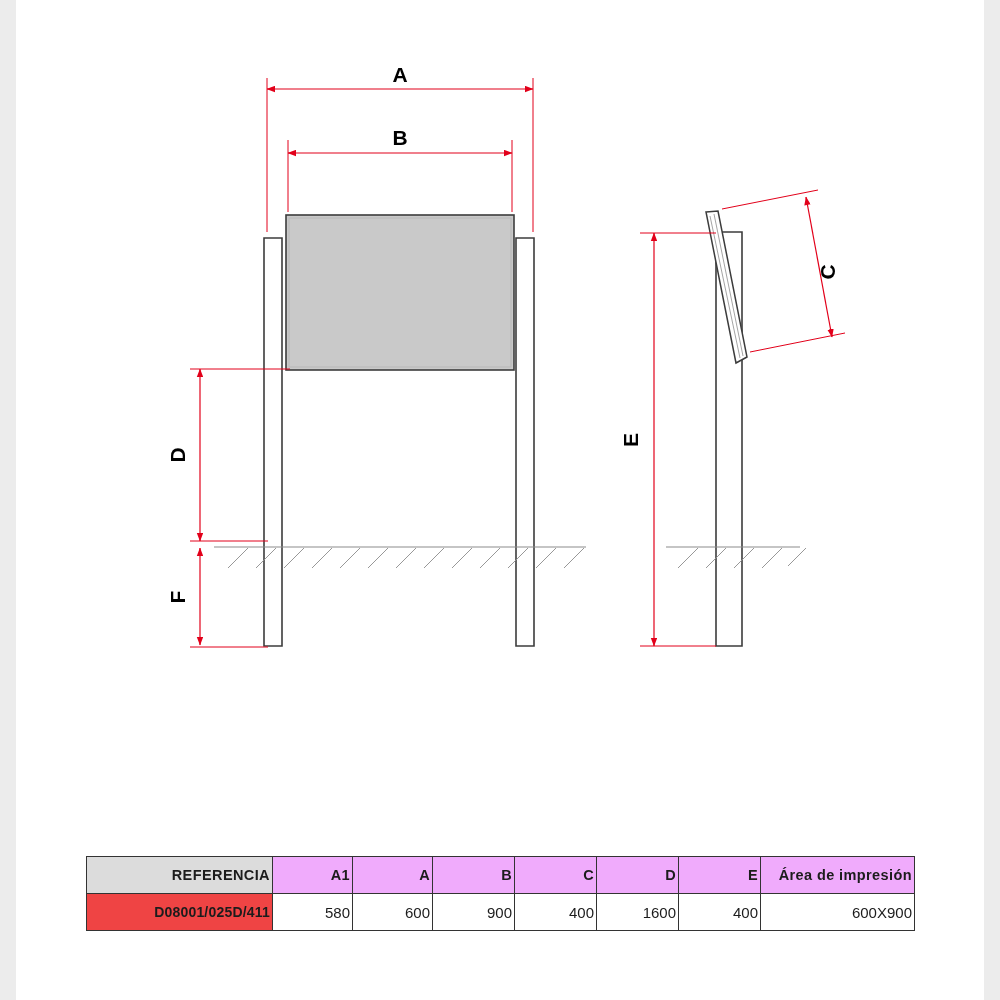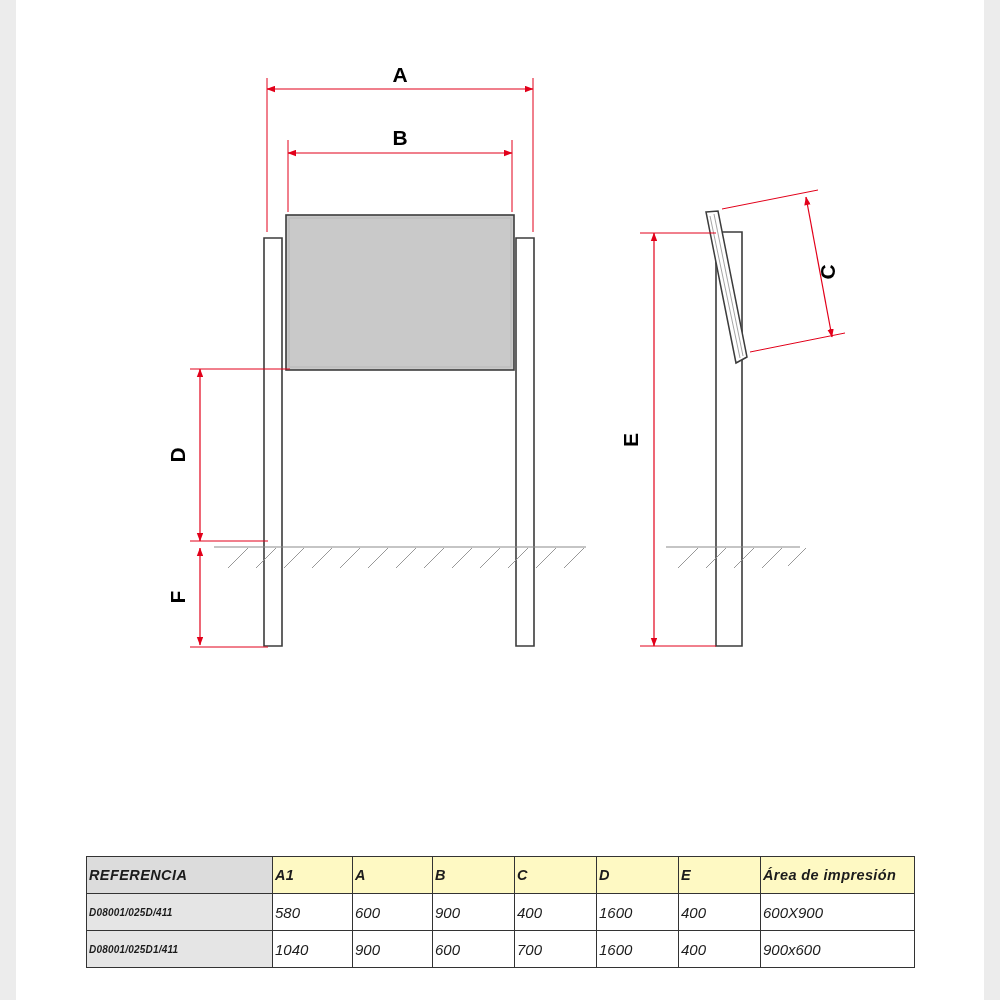"REFERENCIA" table.spec th, table.spec td { font-style: italic -> none; text-align: left -> right }
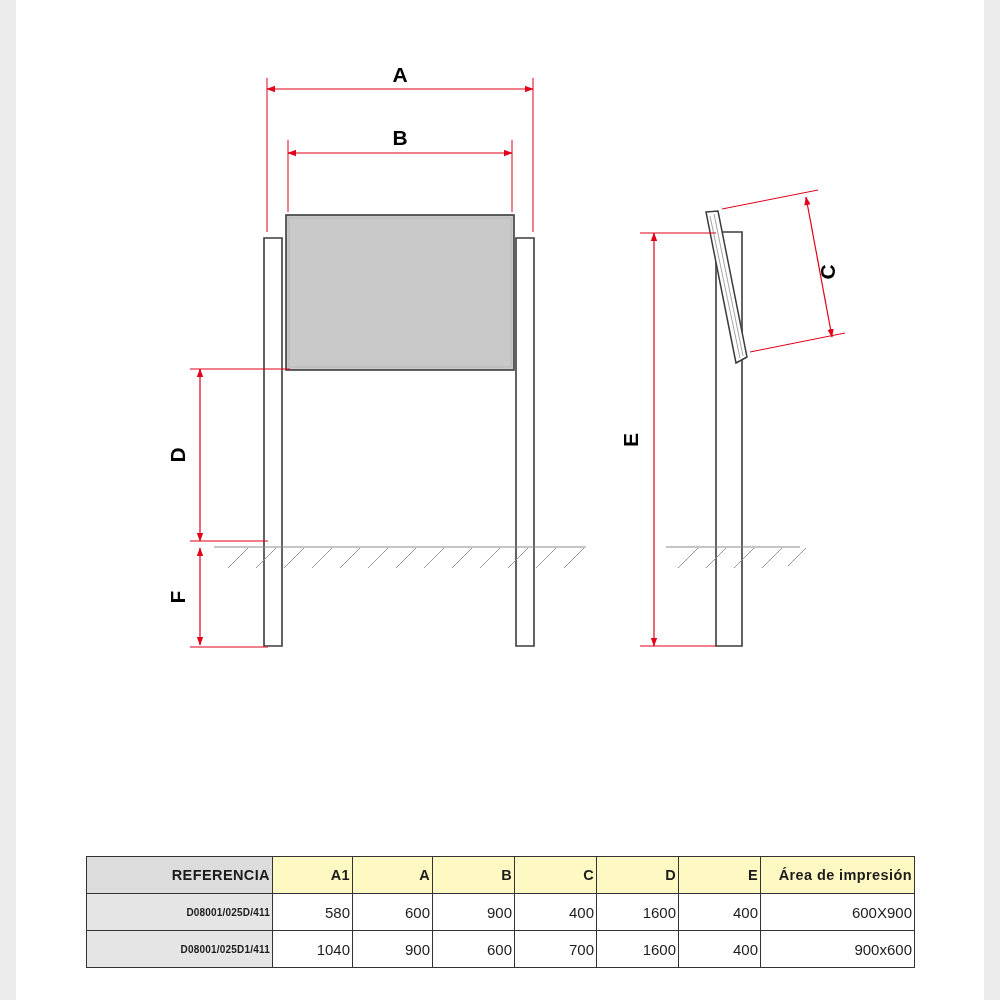"A1" table.spec th { background: #fef9c3 -> #f0abfc }
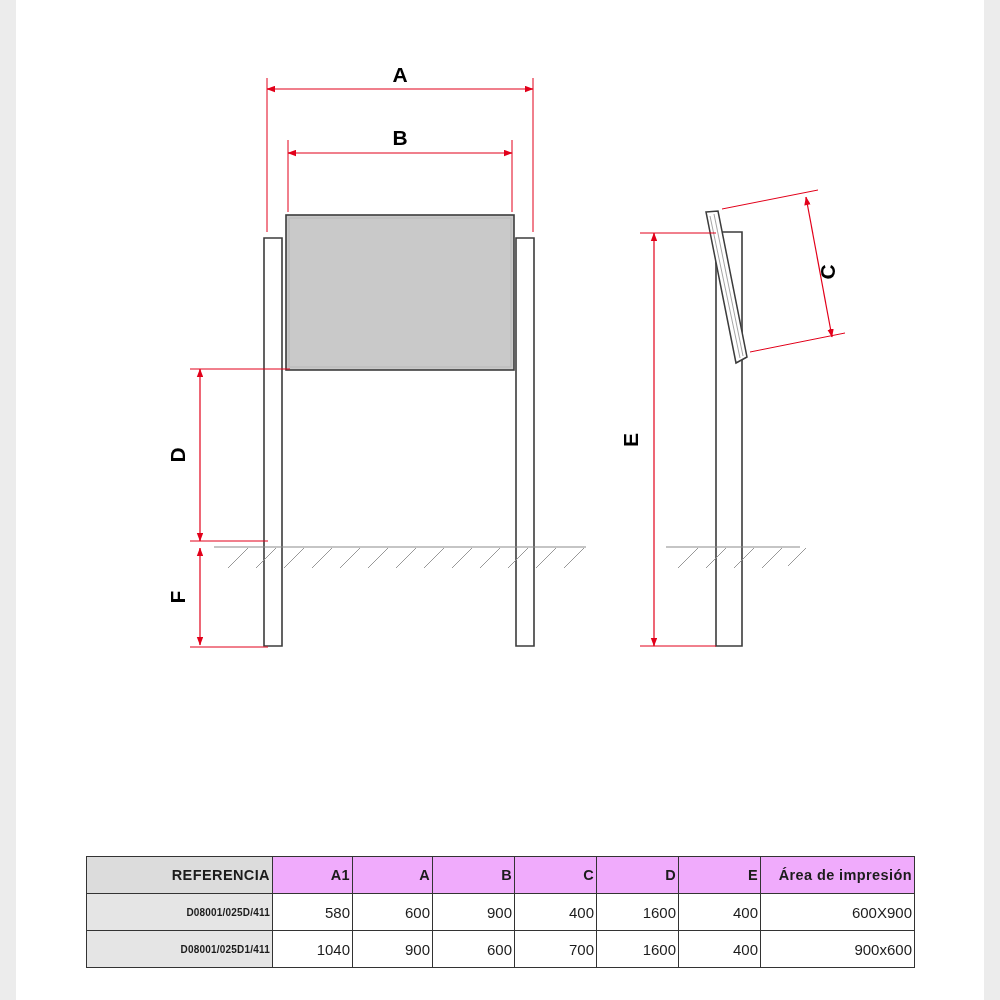"D08001/025D/411" table.spec td.ref { background: #e5e5e5 -> #ef4444; font-size: 10px -> 14px }
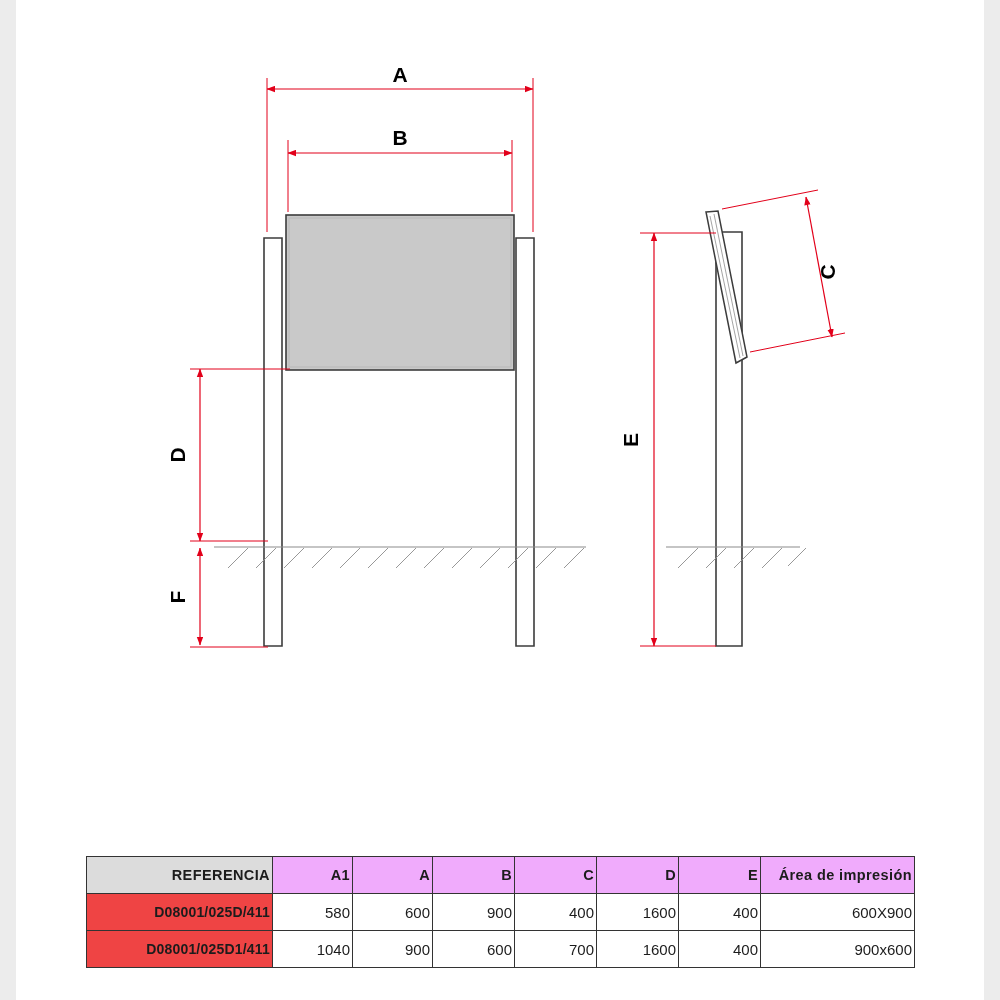"D08001/025D1/411" tr { html: <tr> <td>D08001/025D1/411</td> <td>1040</td> <td>900</td> <td>600</td> <td>700</td> <td>1600</td> <td>400</td> <td>900x600</td> </tr> -> none }
